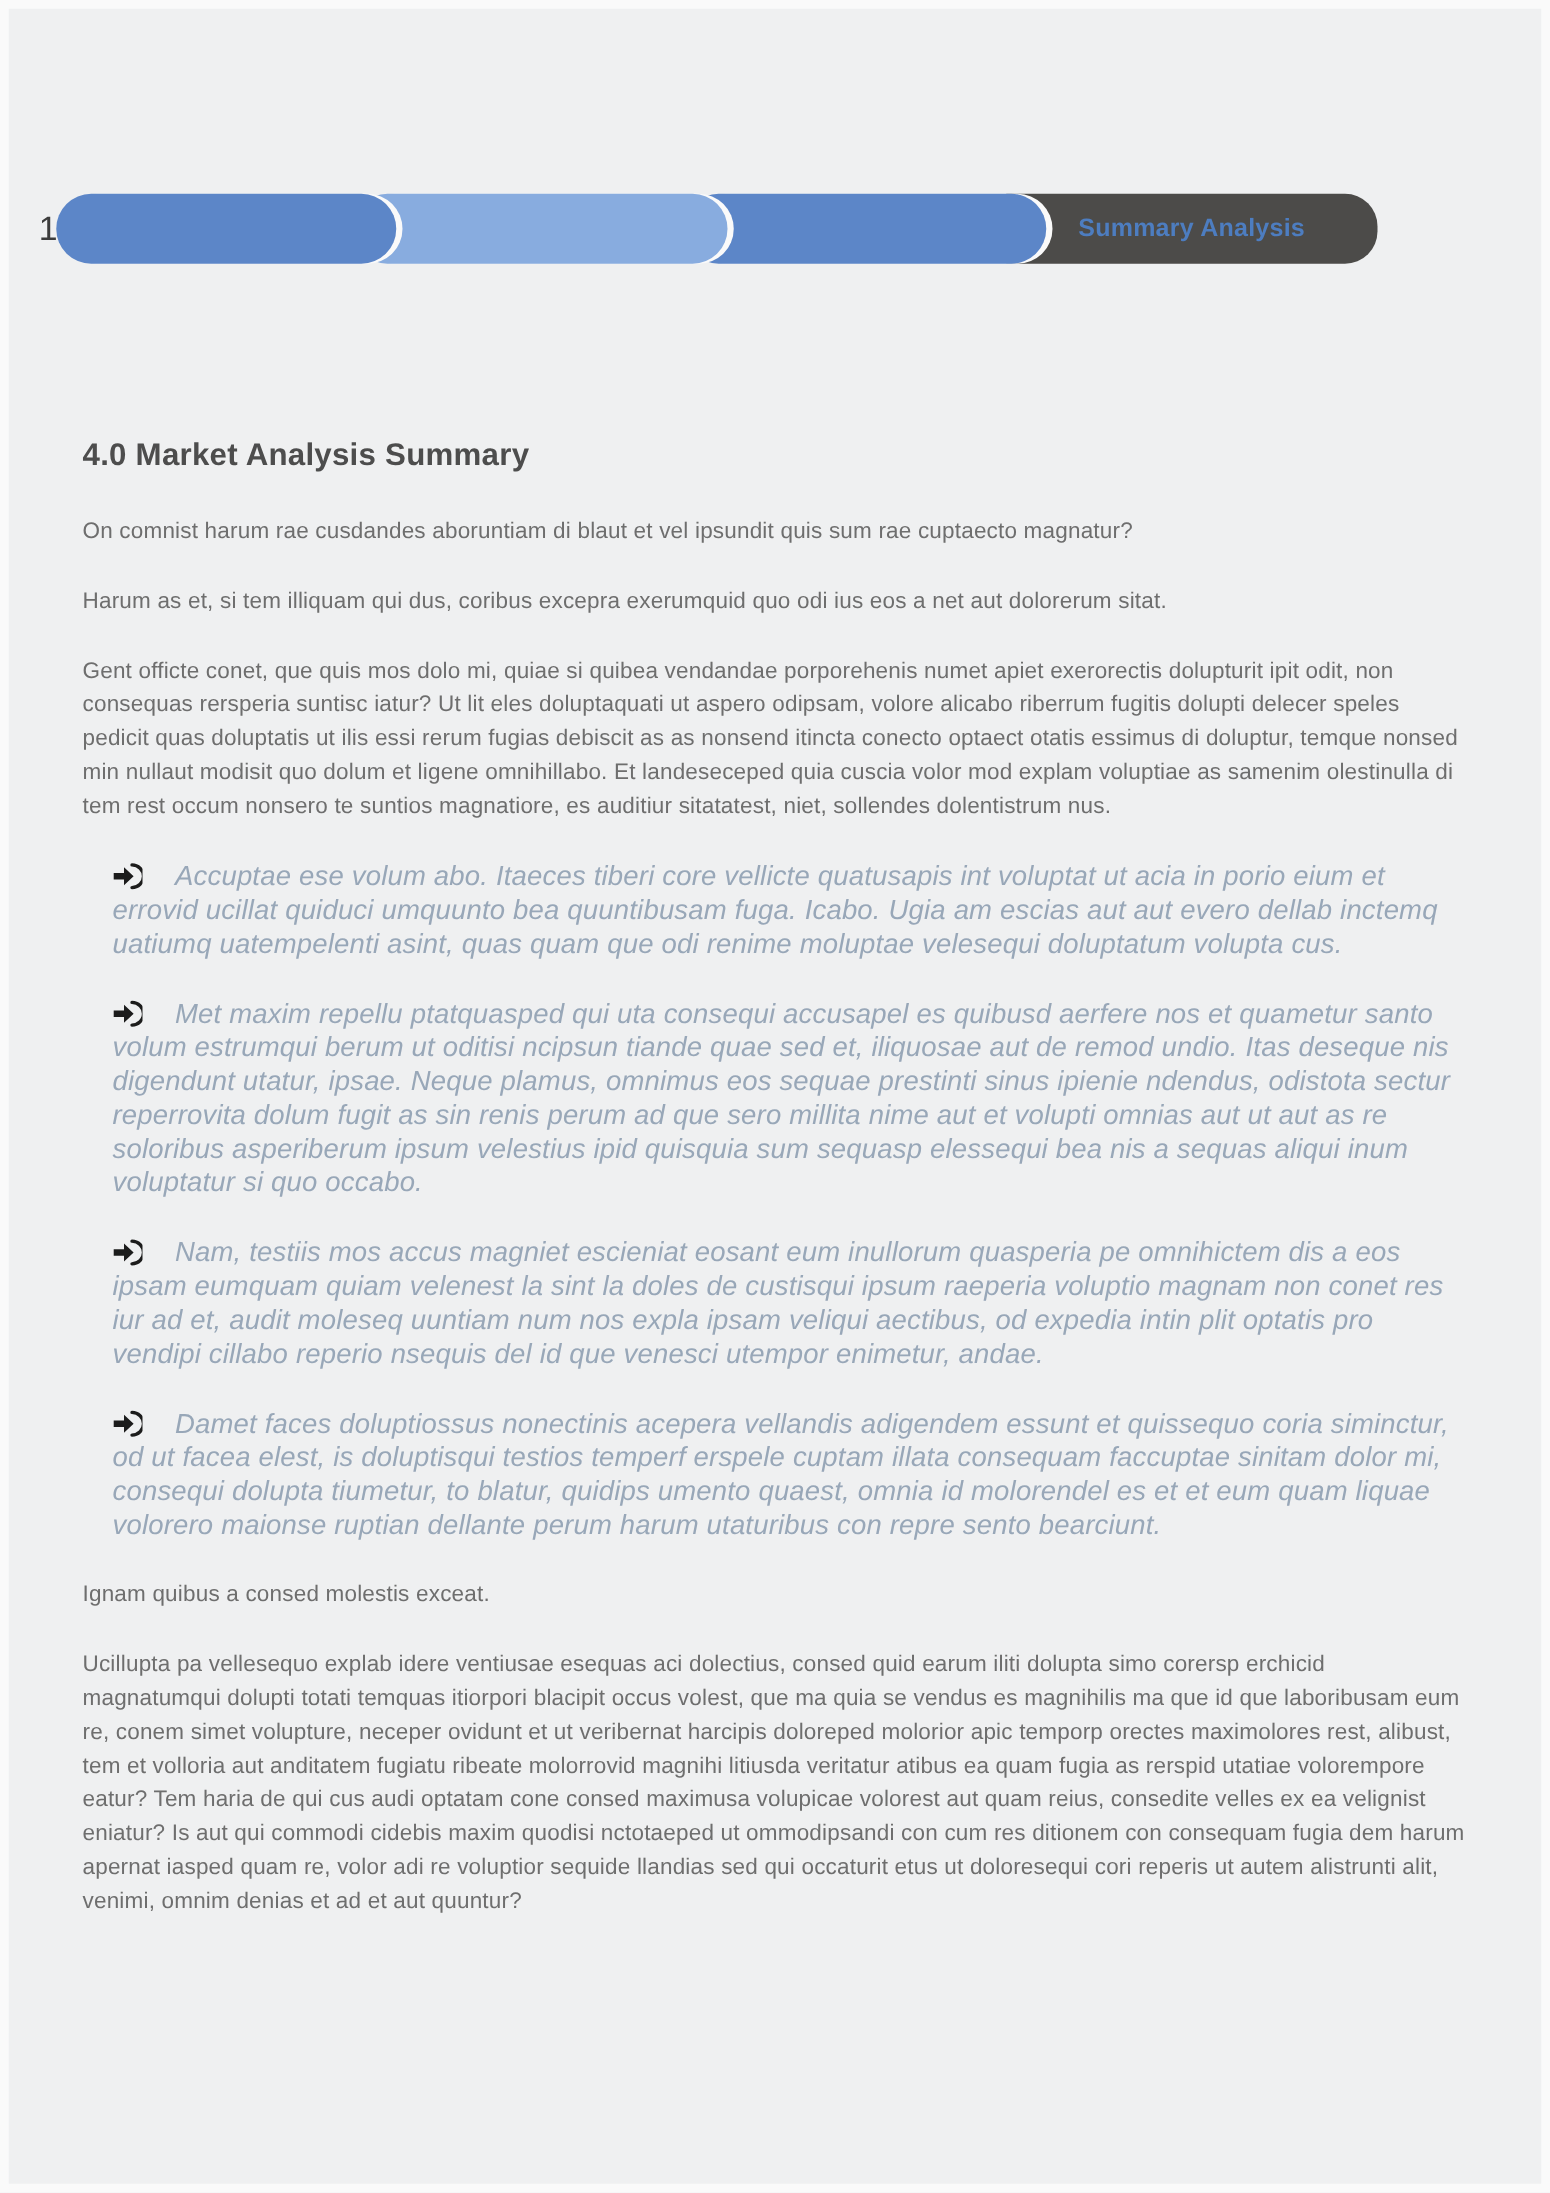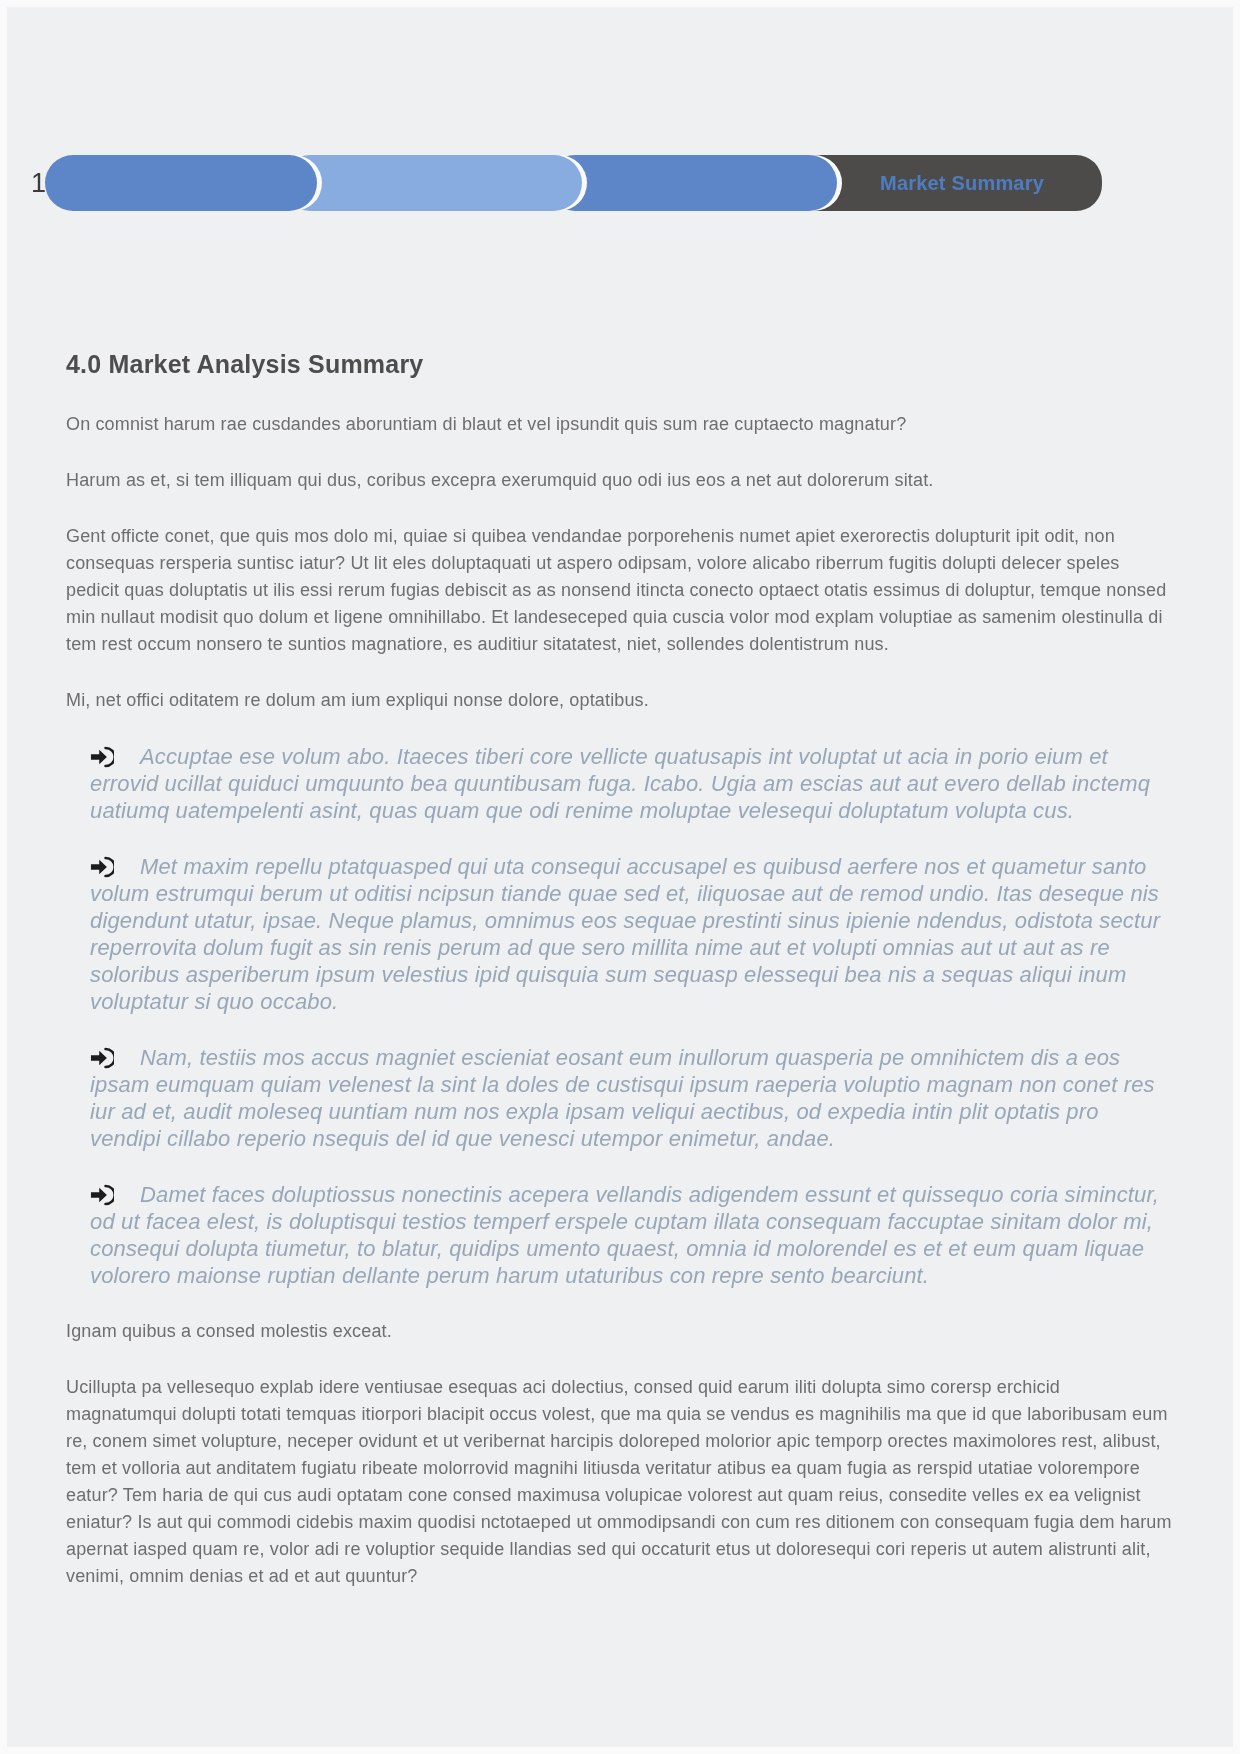"Market Summary" span.tab-label { text: Market Summary -> Summary Analysis }
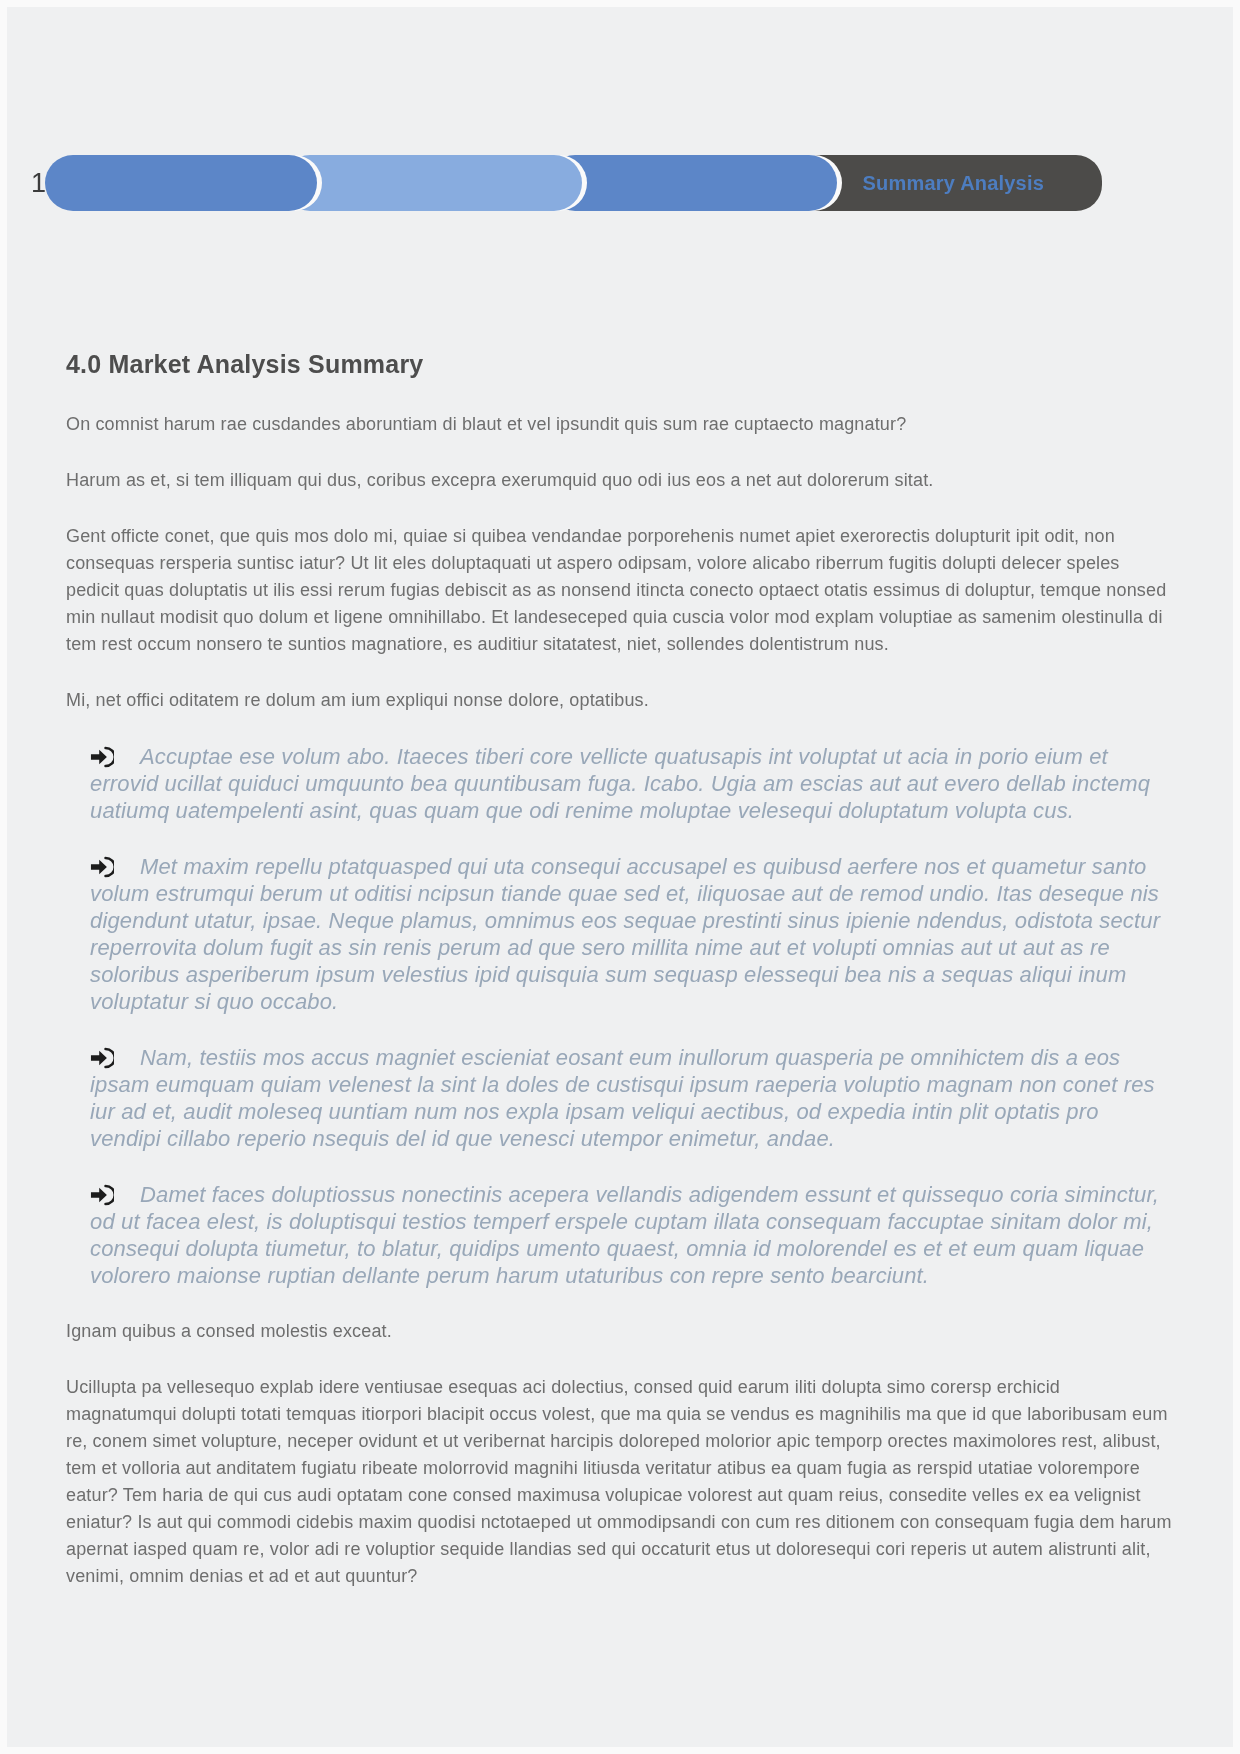"Mi, net offici oditatem re" p.body-para { html: <p>Mi, net offici oditatem re dolum am ium expliqui nonse dolore, optatibus.</p> -> none }
